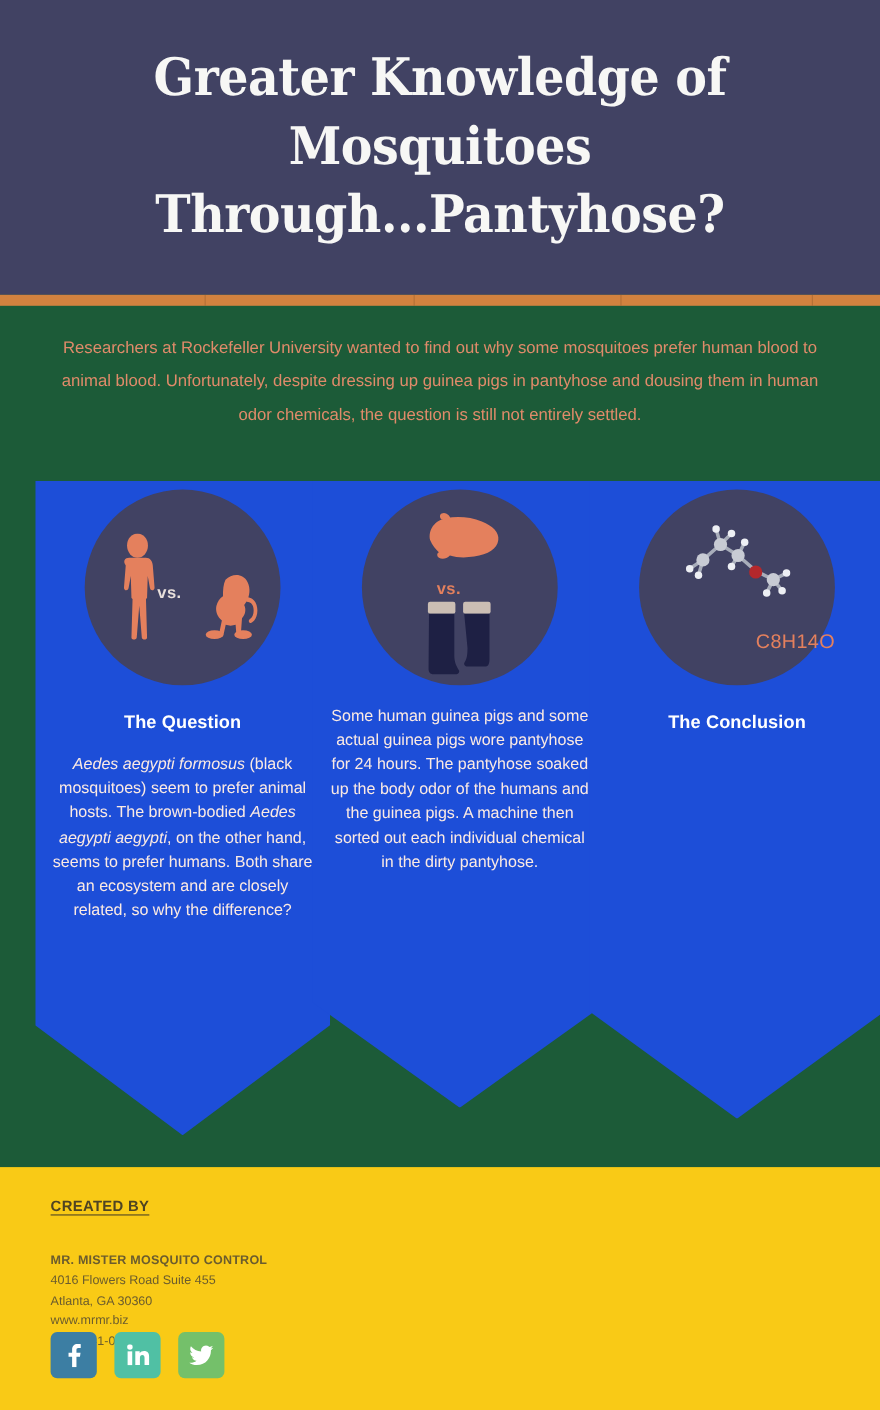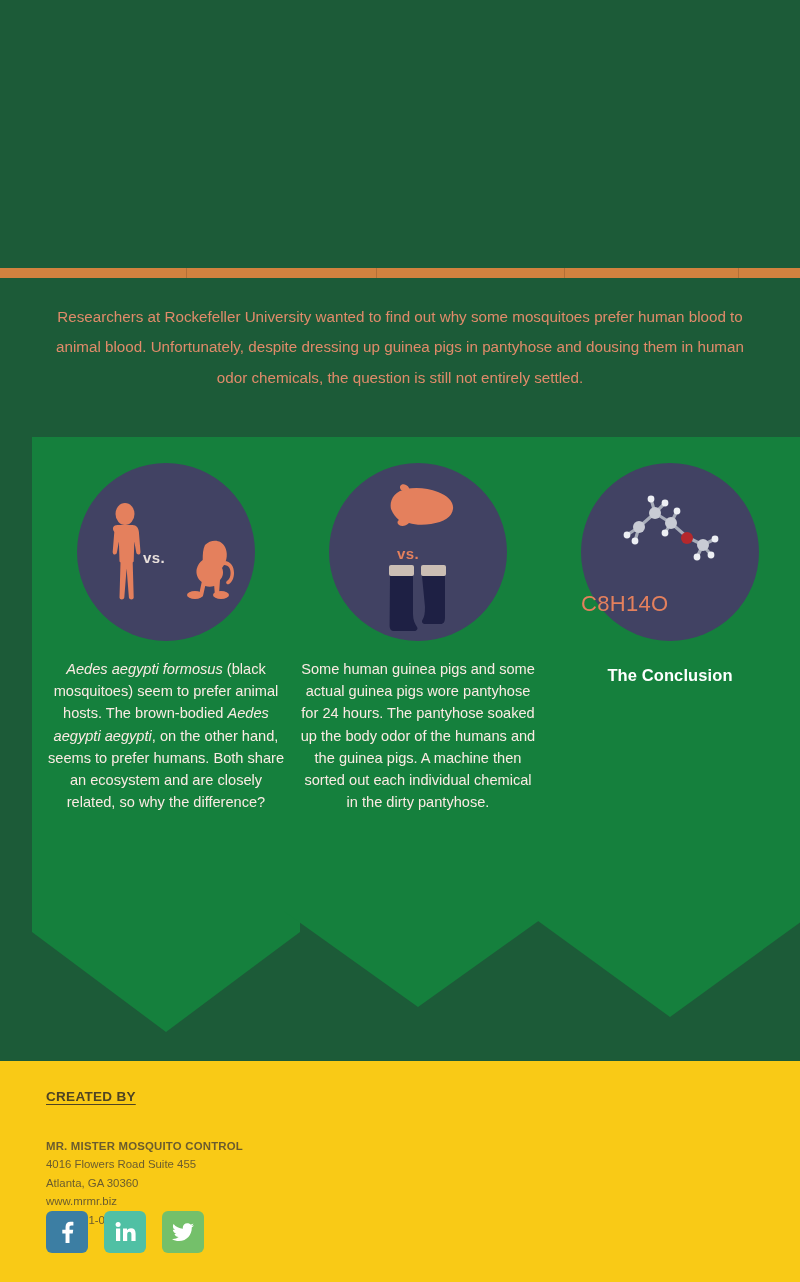"Greater Knowledge of" div.header { html: none -> <div> <div> <span>Greater Knowledge of</span><br> <span>Mosquitoes</span><br> <span>Through...Pantyhose?</span> </div> </div> }
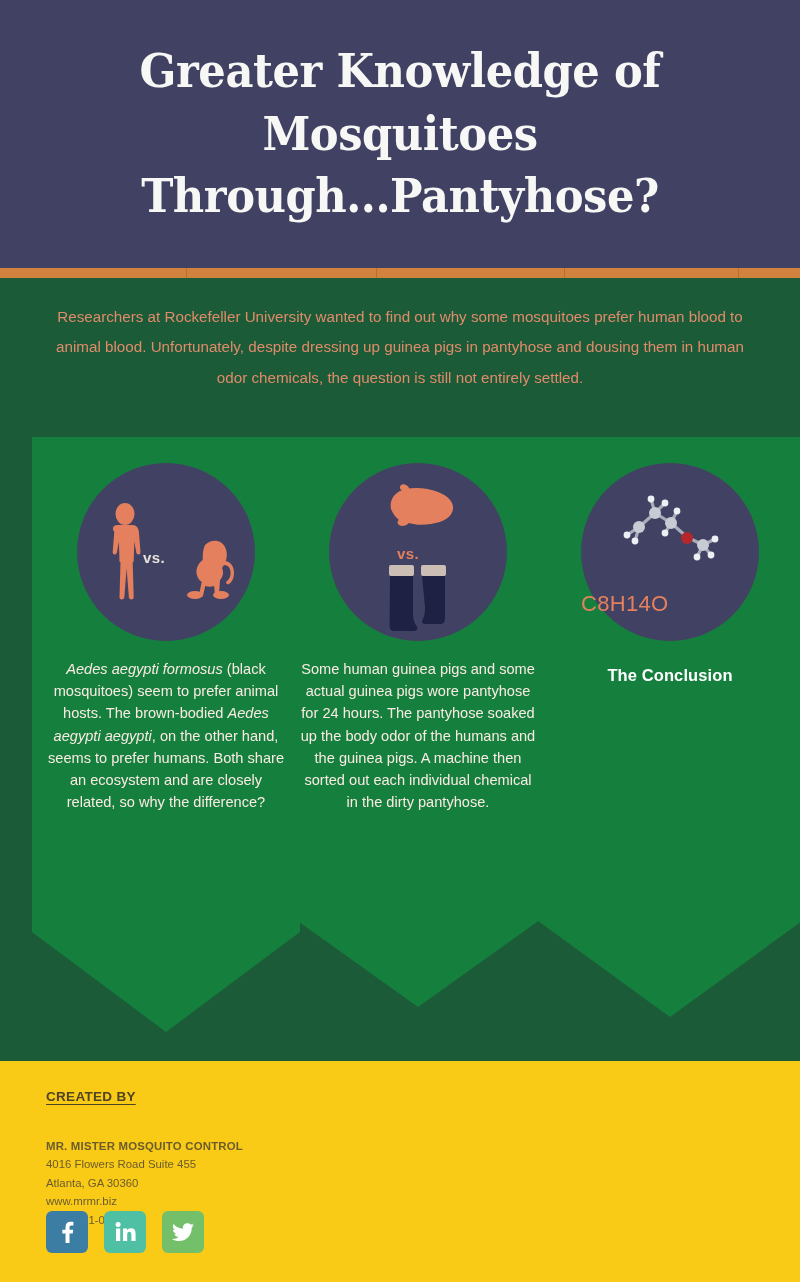"vs." .card { background: #15803d -> #1d4ed8; padding-top: 26px -> 8px }
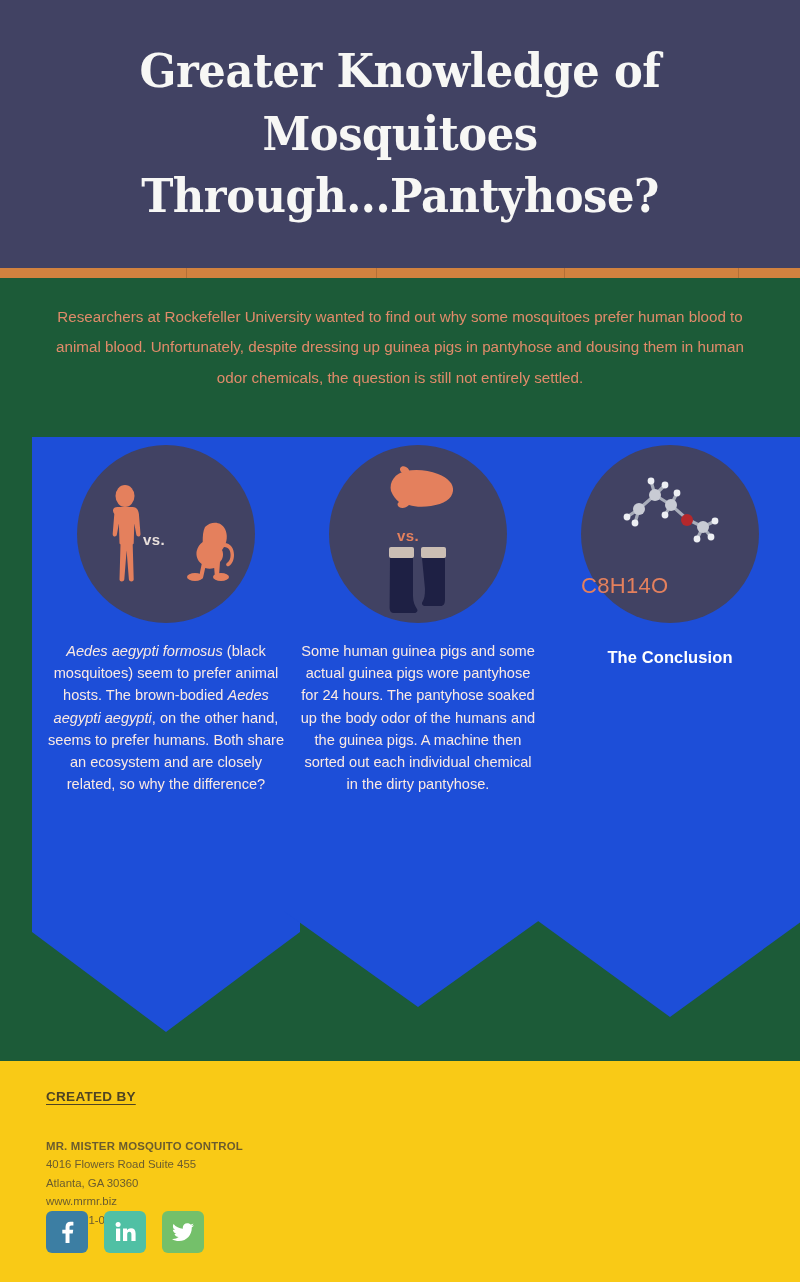"C8H14O" .formula { font-size: 22px -> 18px; text-align: left -> right }
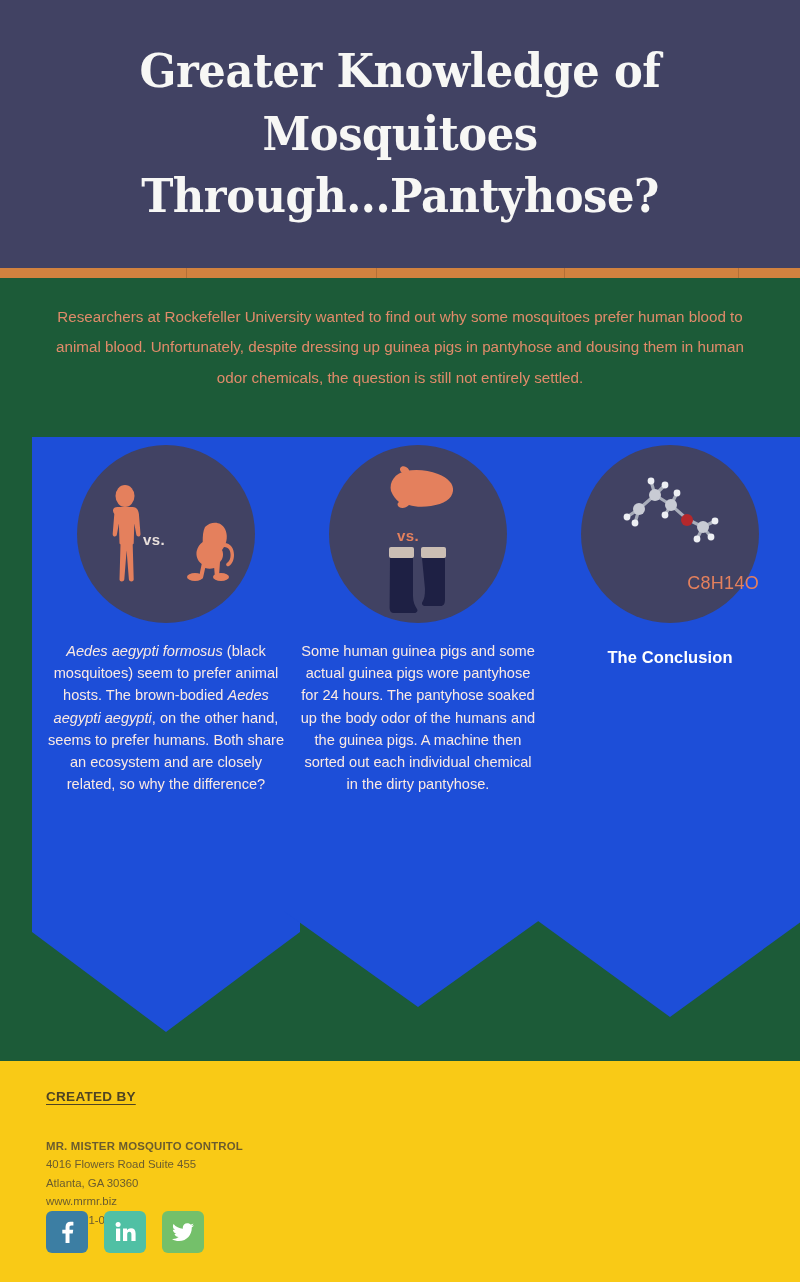"The Question" div.card-title { html: none -> <div>The Question</div> }
